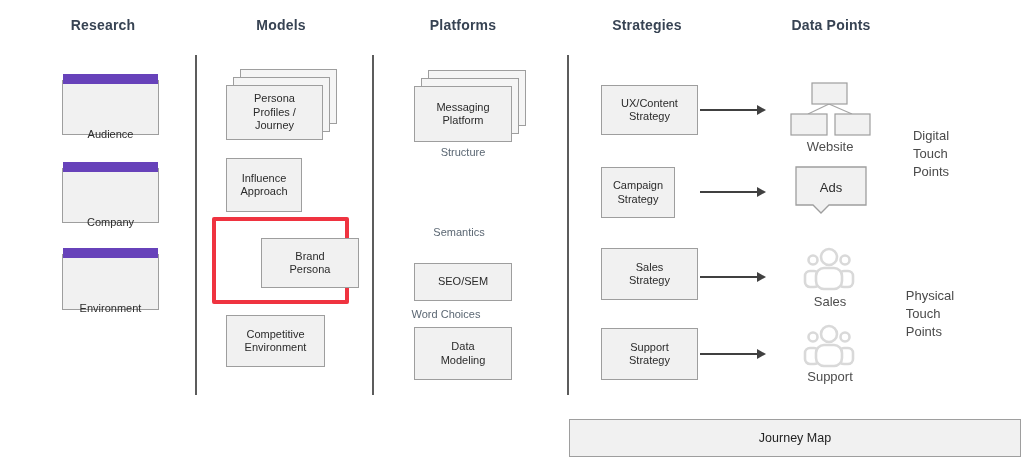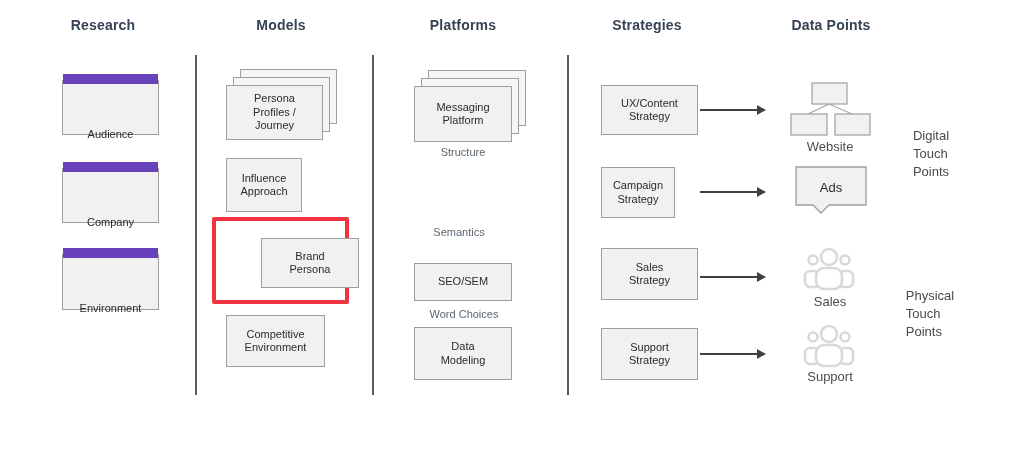"Word Choices" div.sublabel { left: 464px -> 446px }
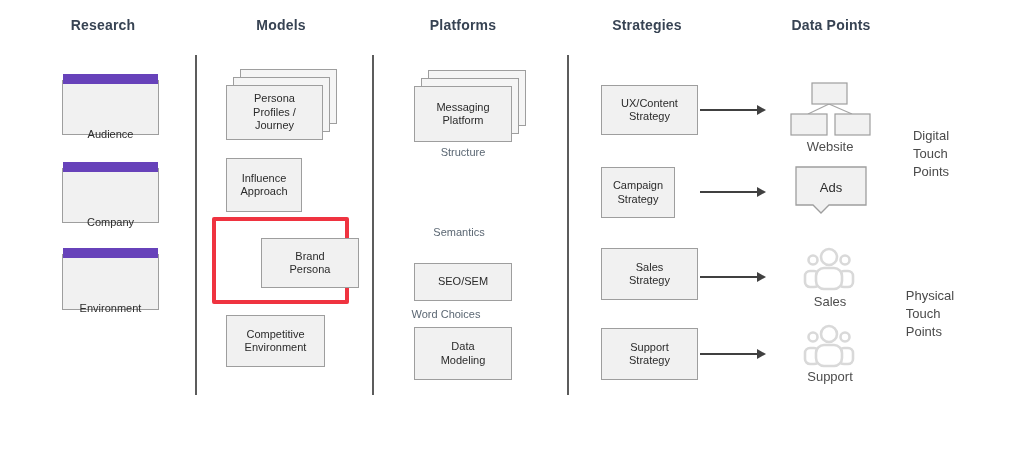"Journey Map" div.journeybar { html: none -> <div> <span>Journey Map</span> </div> }
